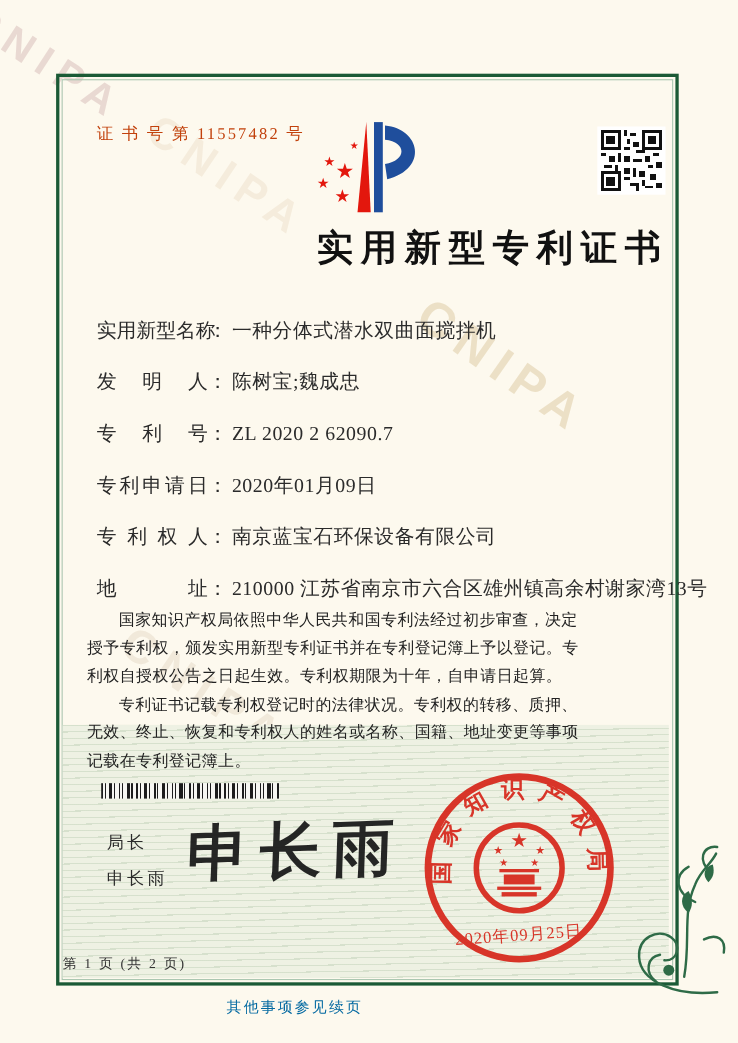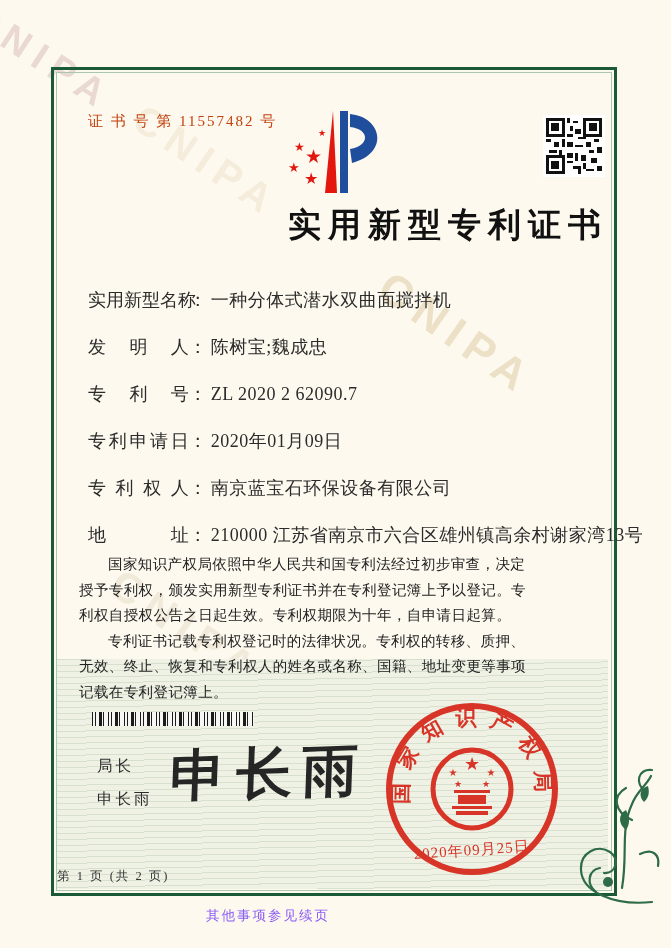"其他事项参见续页" .note { color: #8b5cf6 -> #0369a1 }
